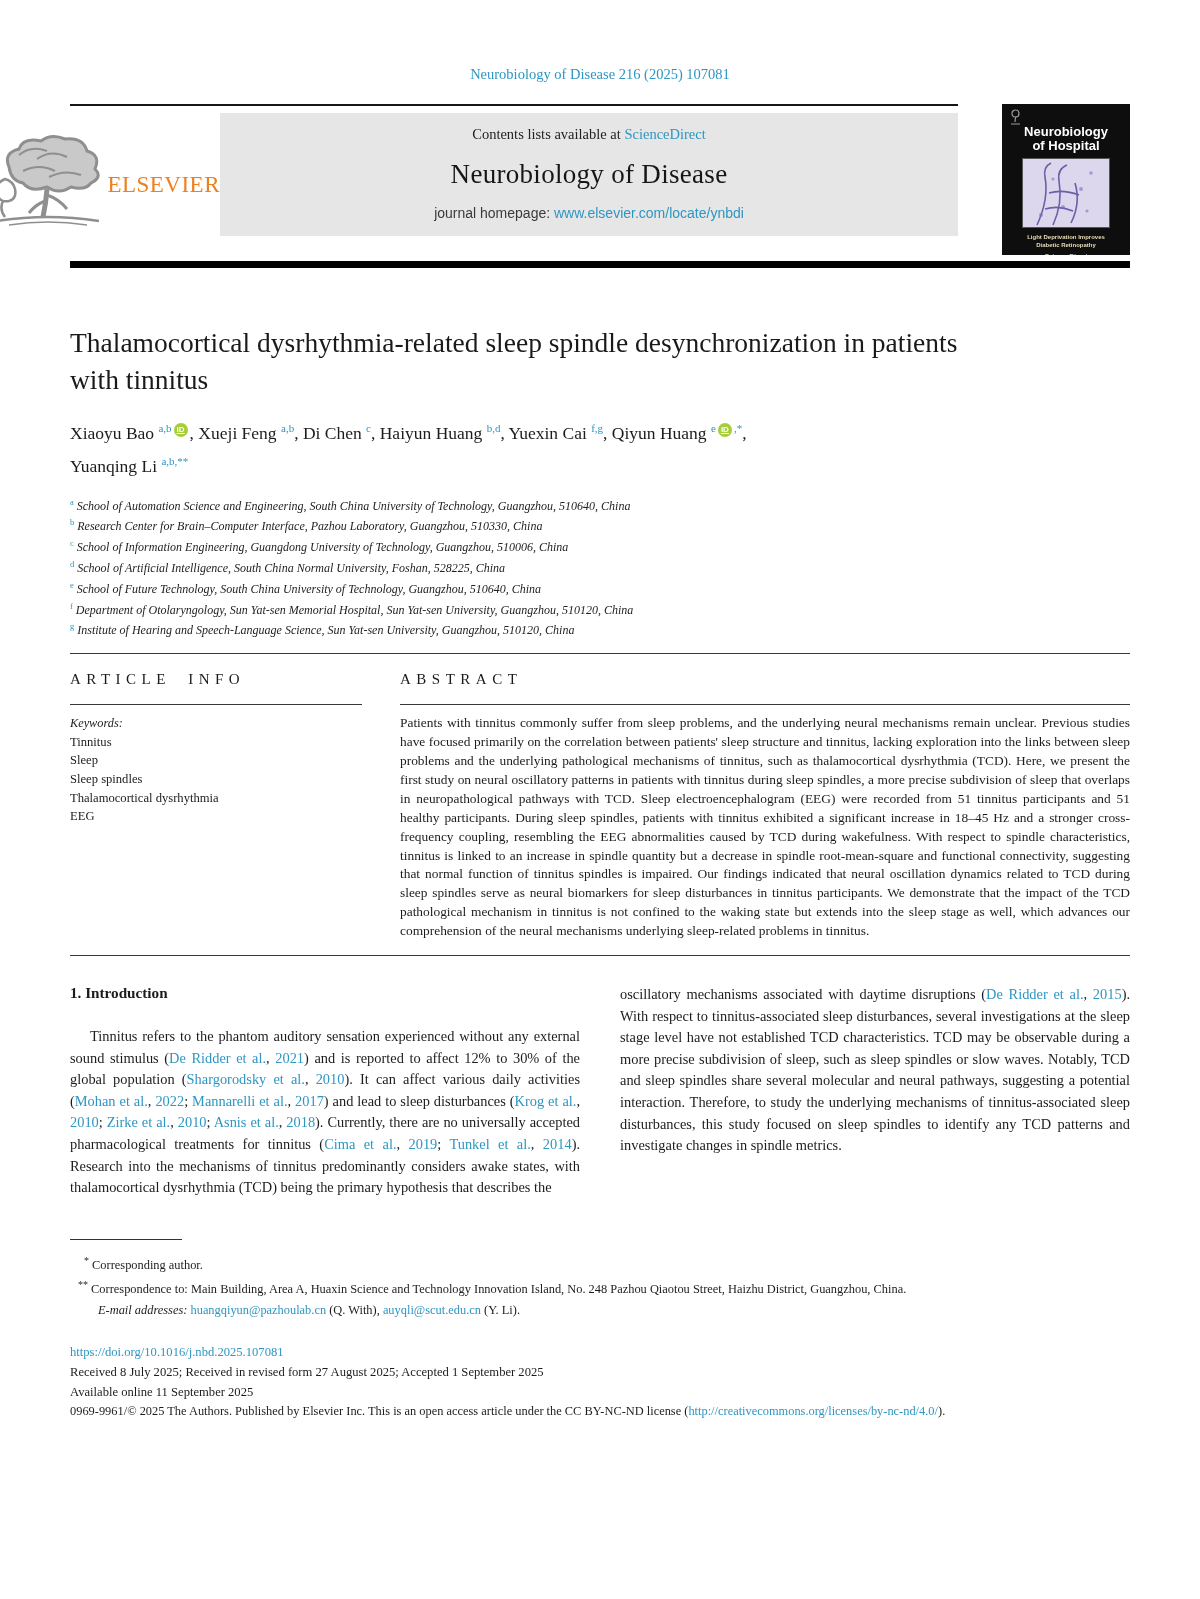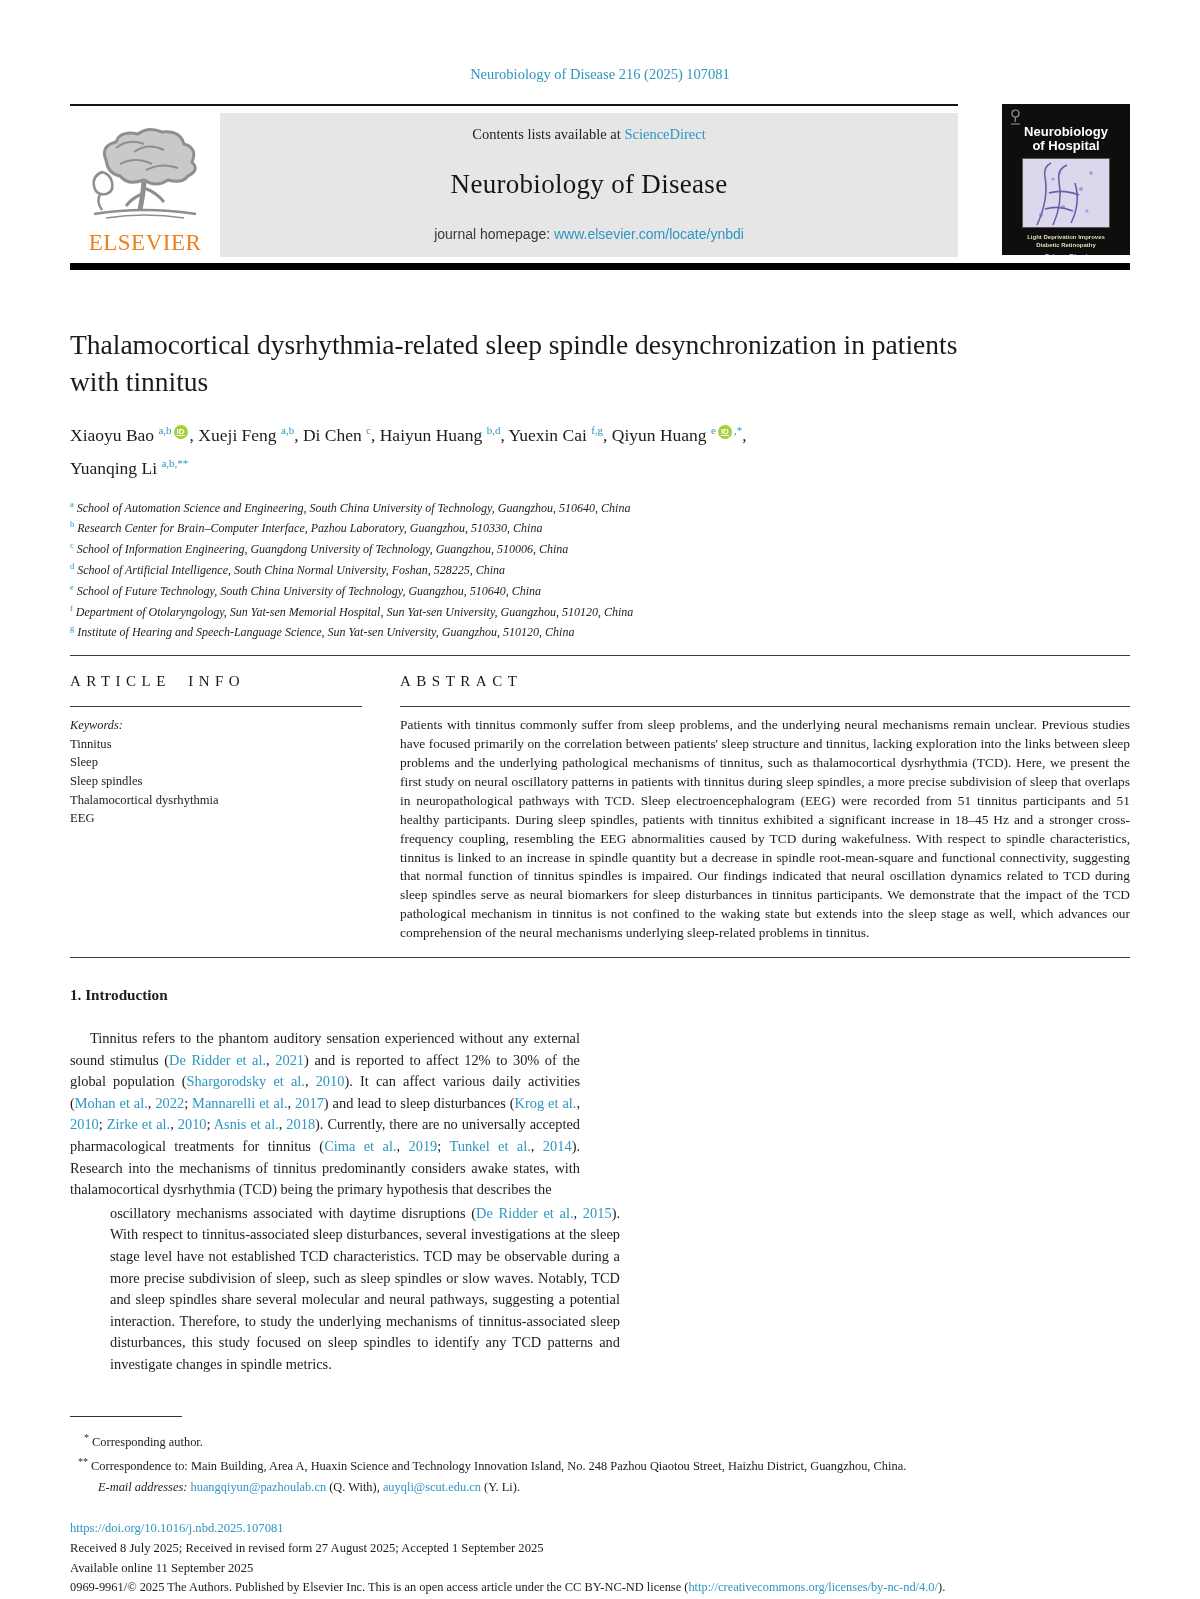"Contents lists available at" .gray-box { height: 144px -> 123px }
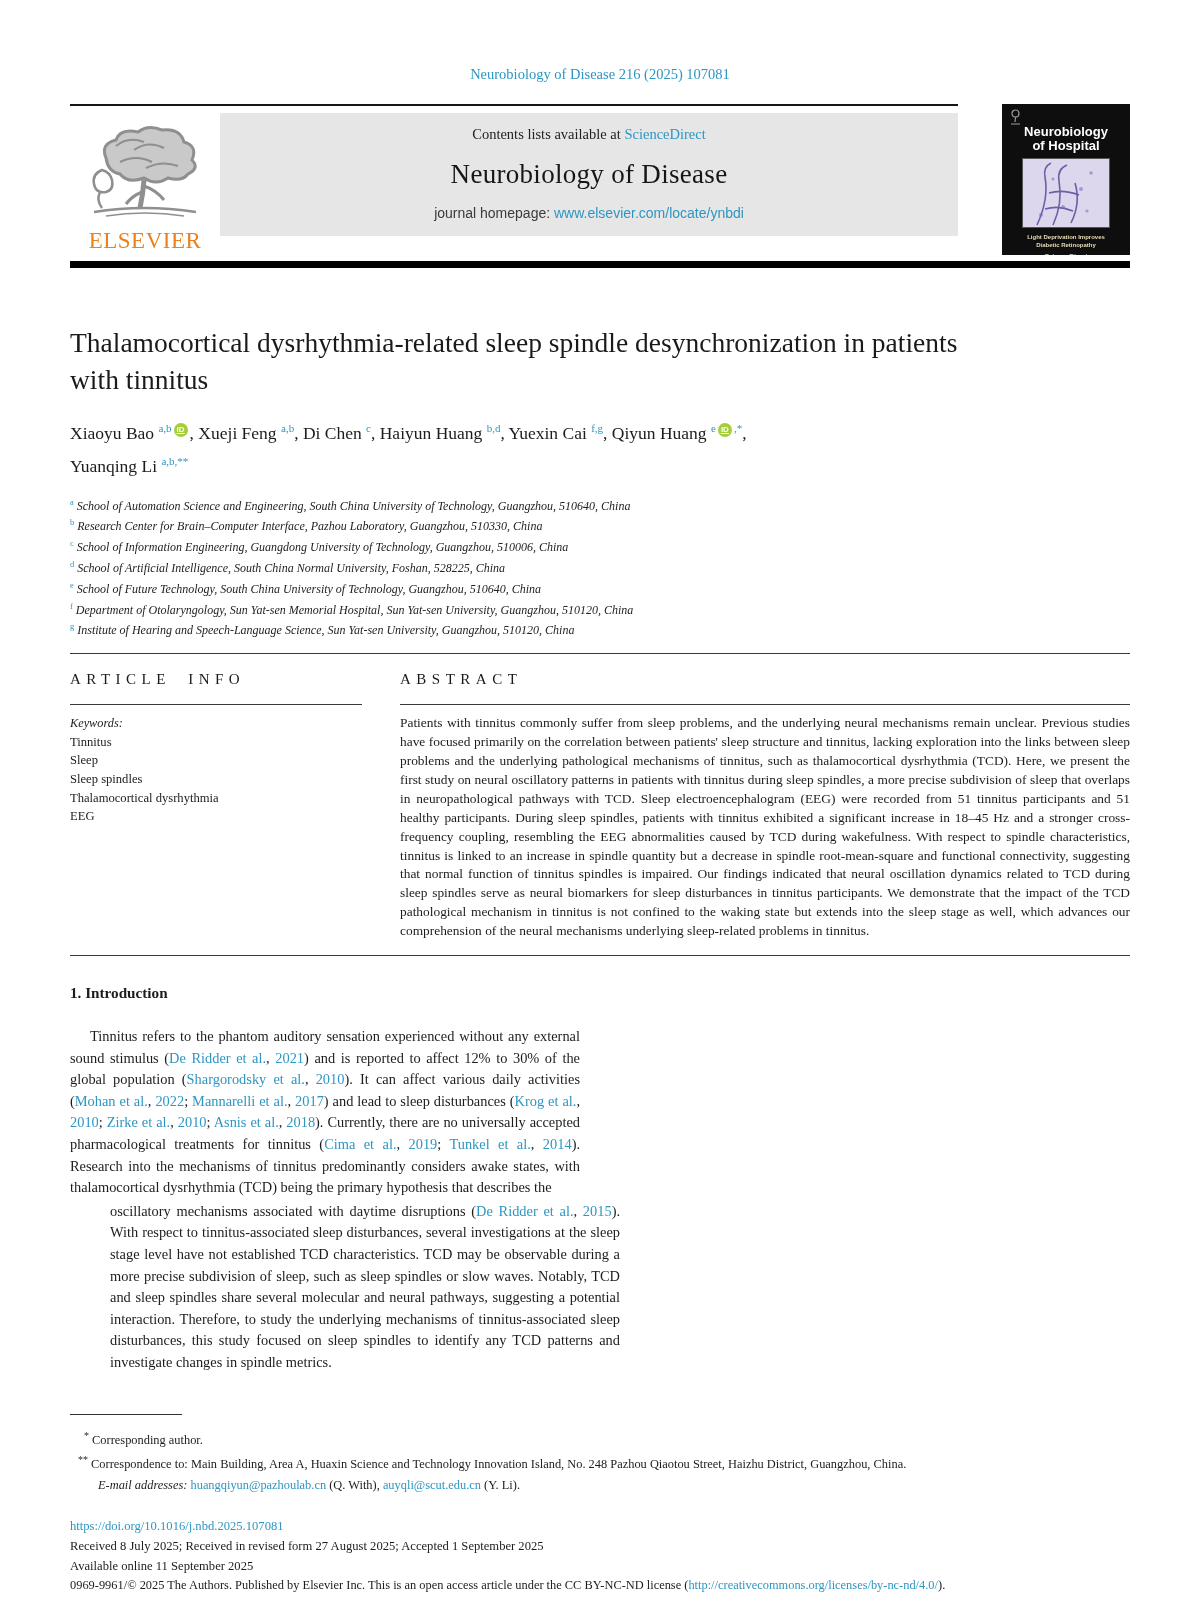"ELSEVIER" .logo-cell { flex-direction: column -> row }
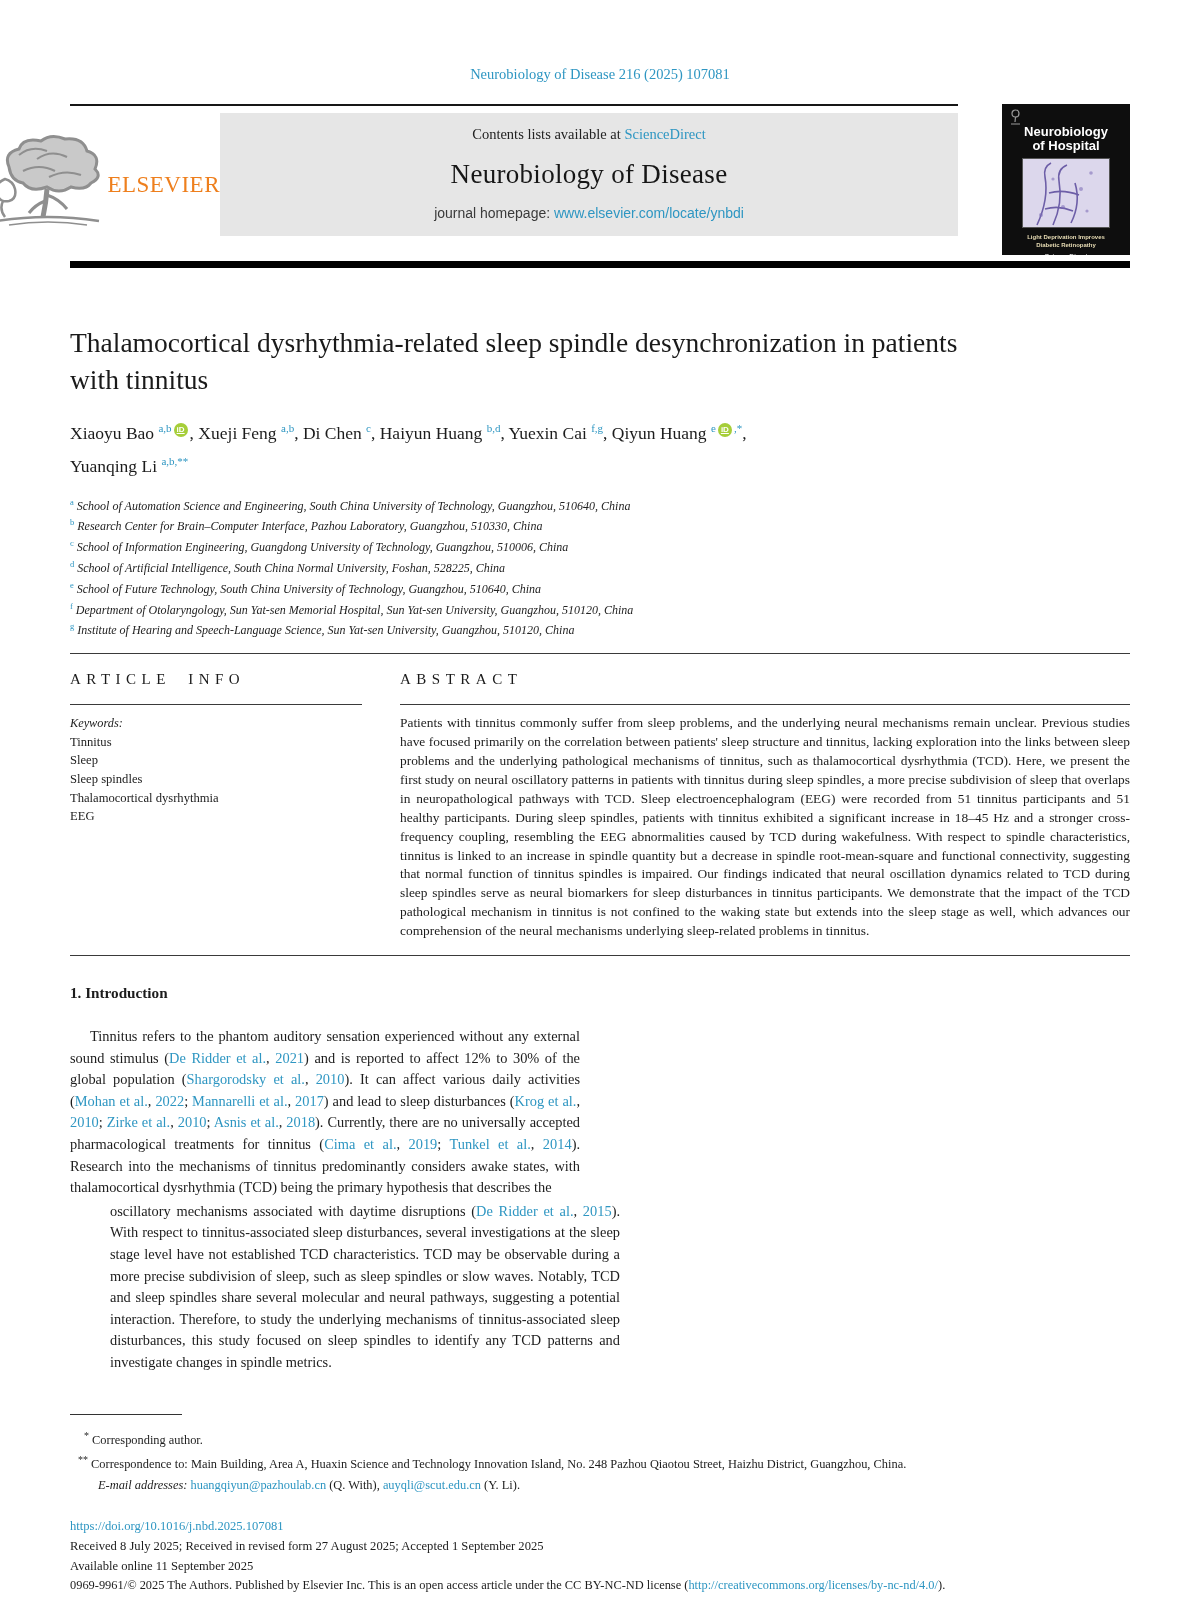"1. Introduction" .body-cols { flex-direction: column -> none }
